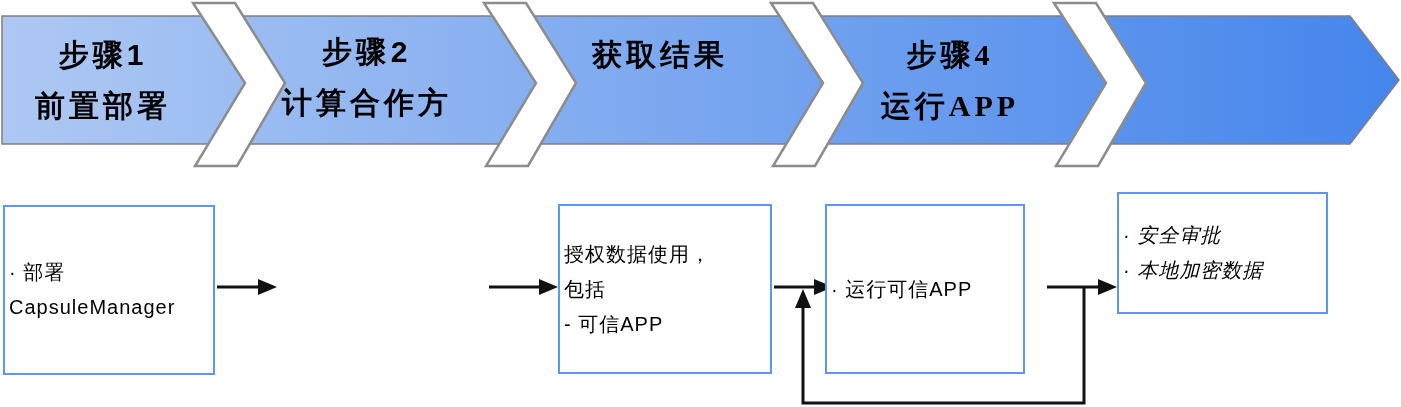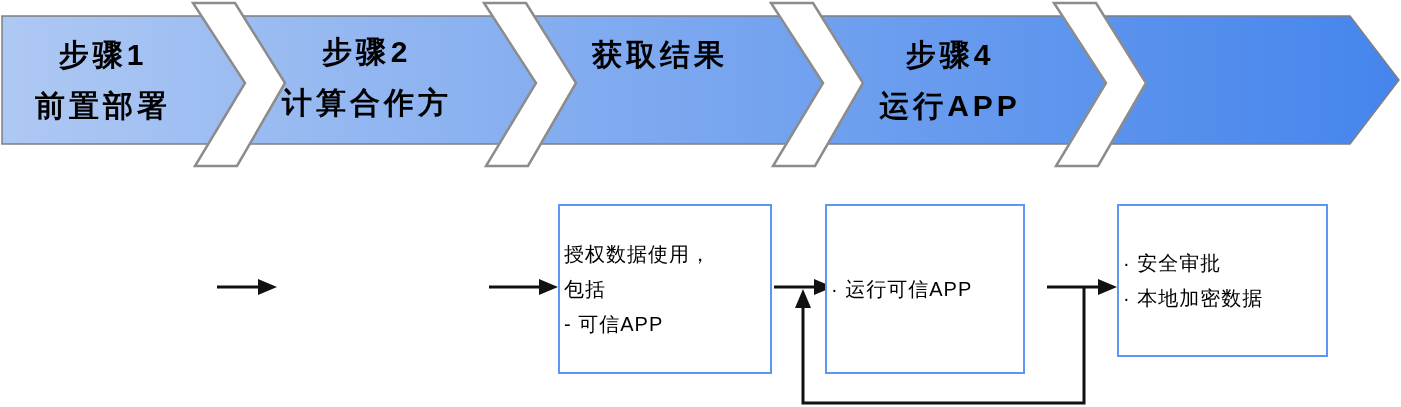"步骤4" .s4 { font-family: none -> Liberation Serif, serif }
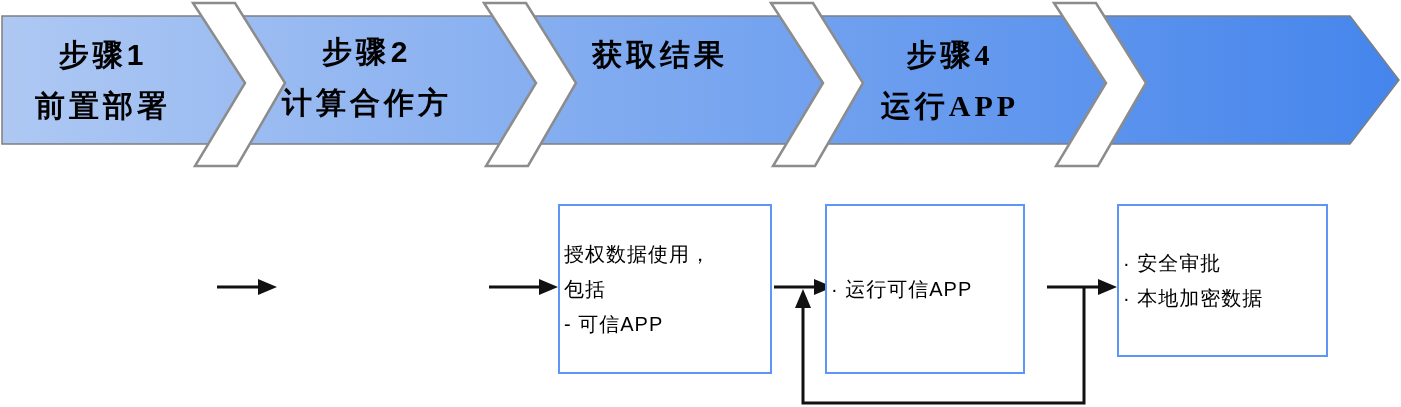"· 安全审批" .box5 { font-style: none -> italic; height: 153px -> 122px; top: 204px -> 192px }
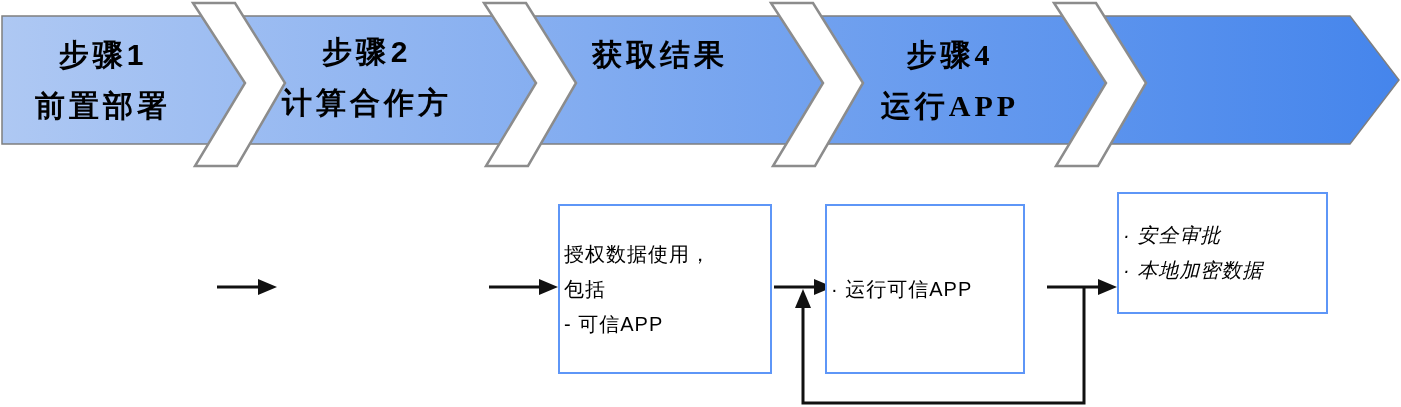"· 部署" div.detail-box { html: none -> <div> <div>· 部署</div> <div>CapsuleManager</div> </div> }
